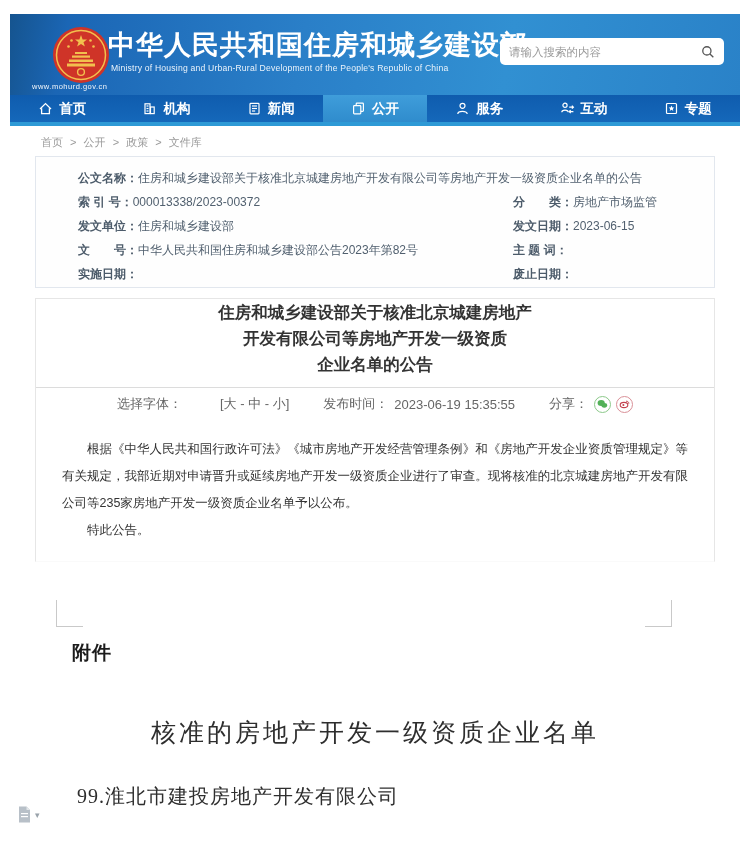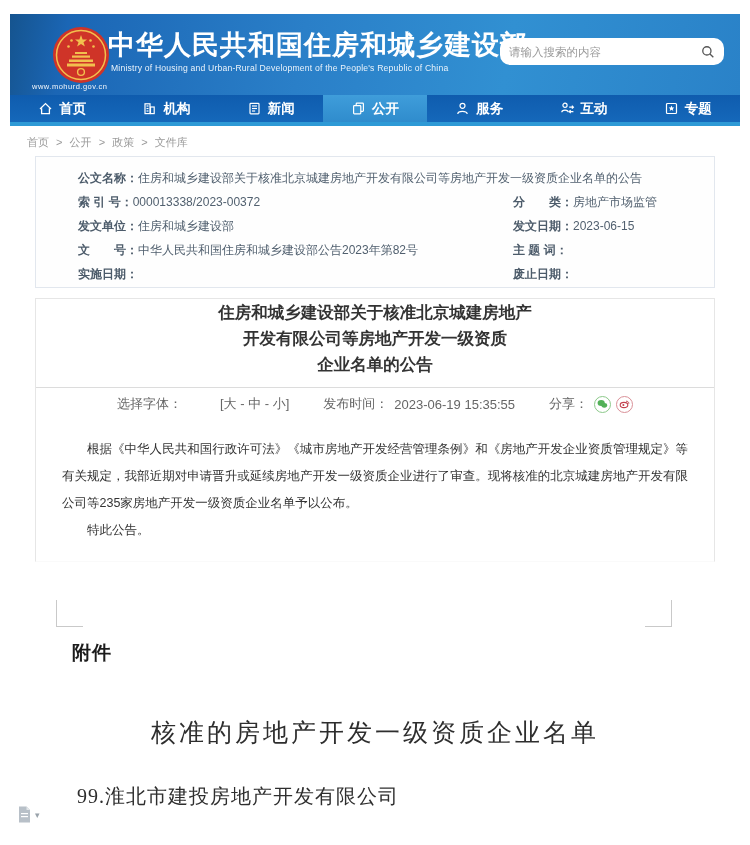"请输入搜索的内容" .search-box { border-radius: 10px -> 5px }
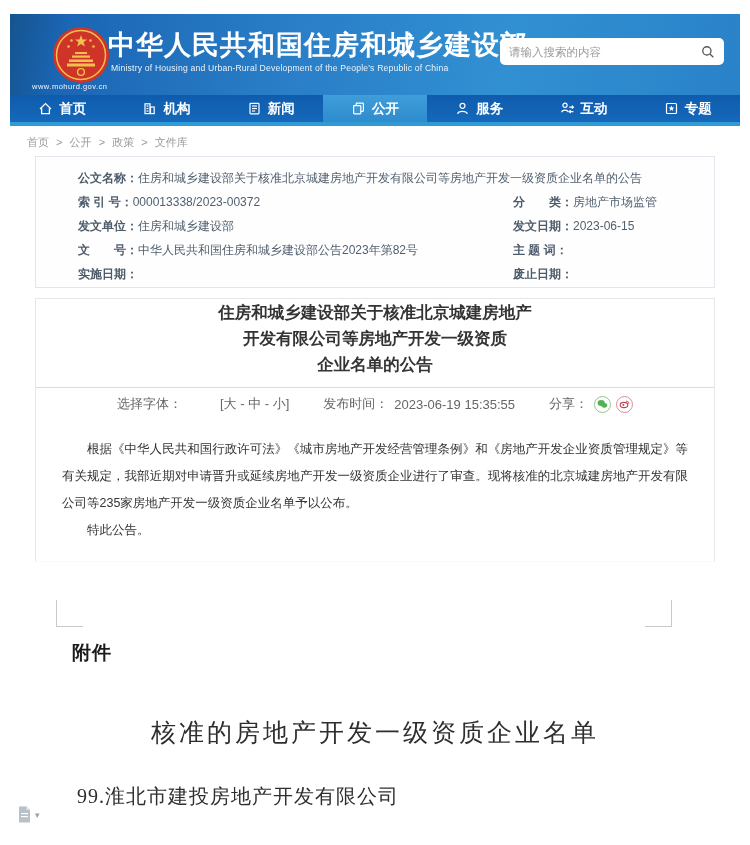"首页 > 公开 > 政策" .breadcrumb { left: 27px -> 41px }
